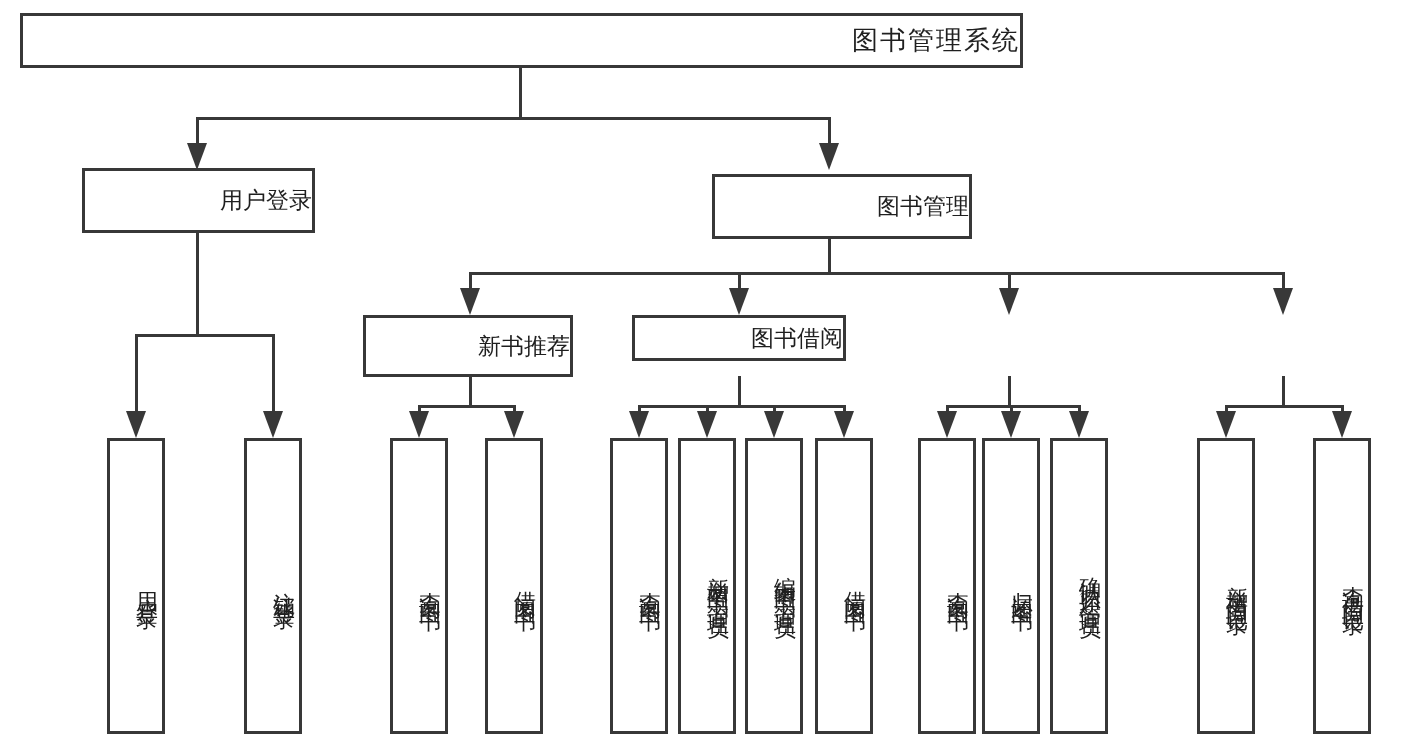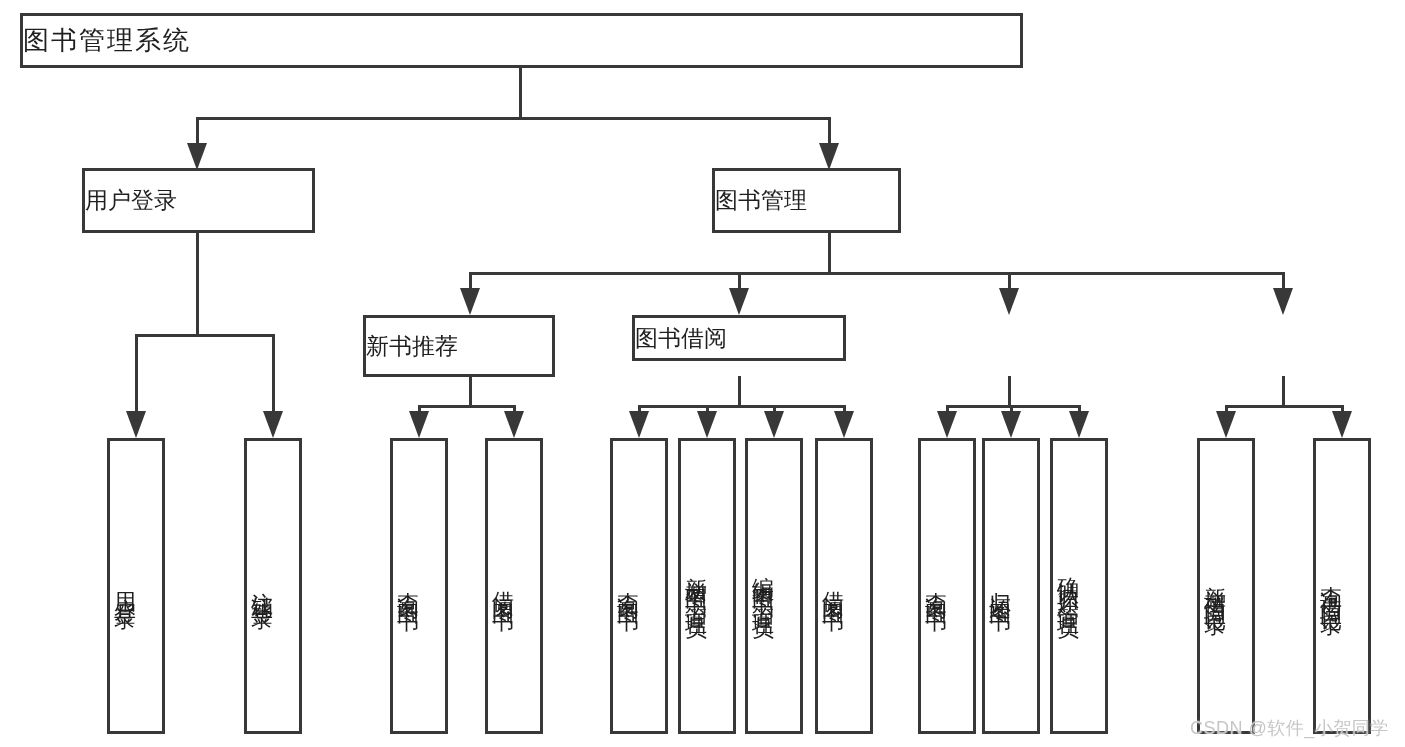"图书管理系统" .box { justify-content: flex-start -> flex-end }
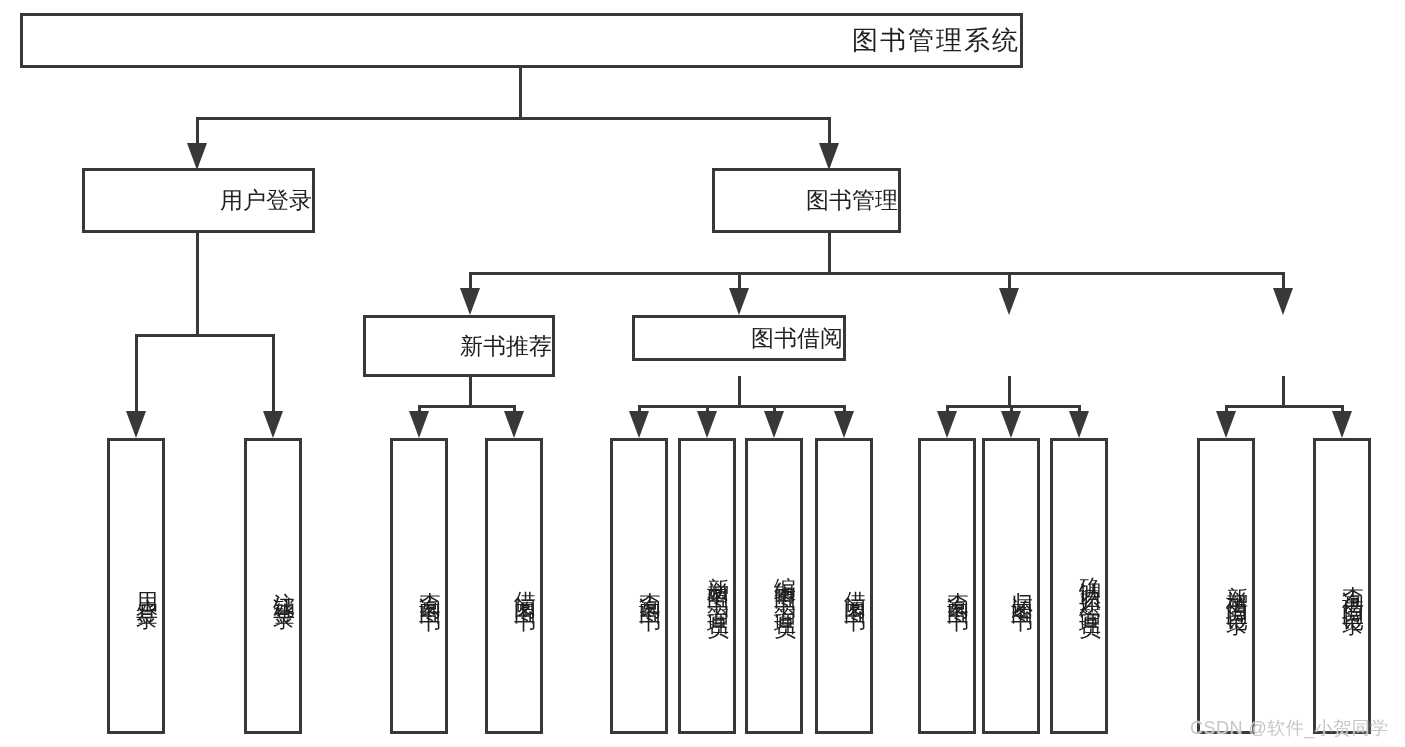"图书管理" div.box { top: 168px -> 174px; width: 189px -> 260px }
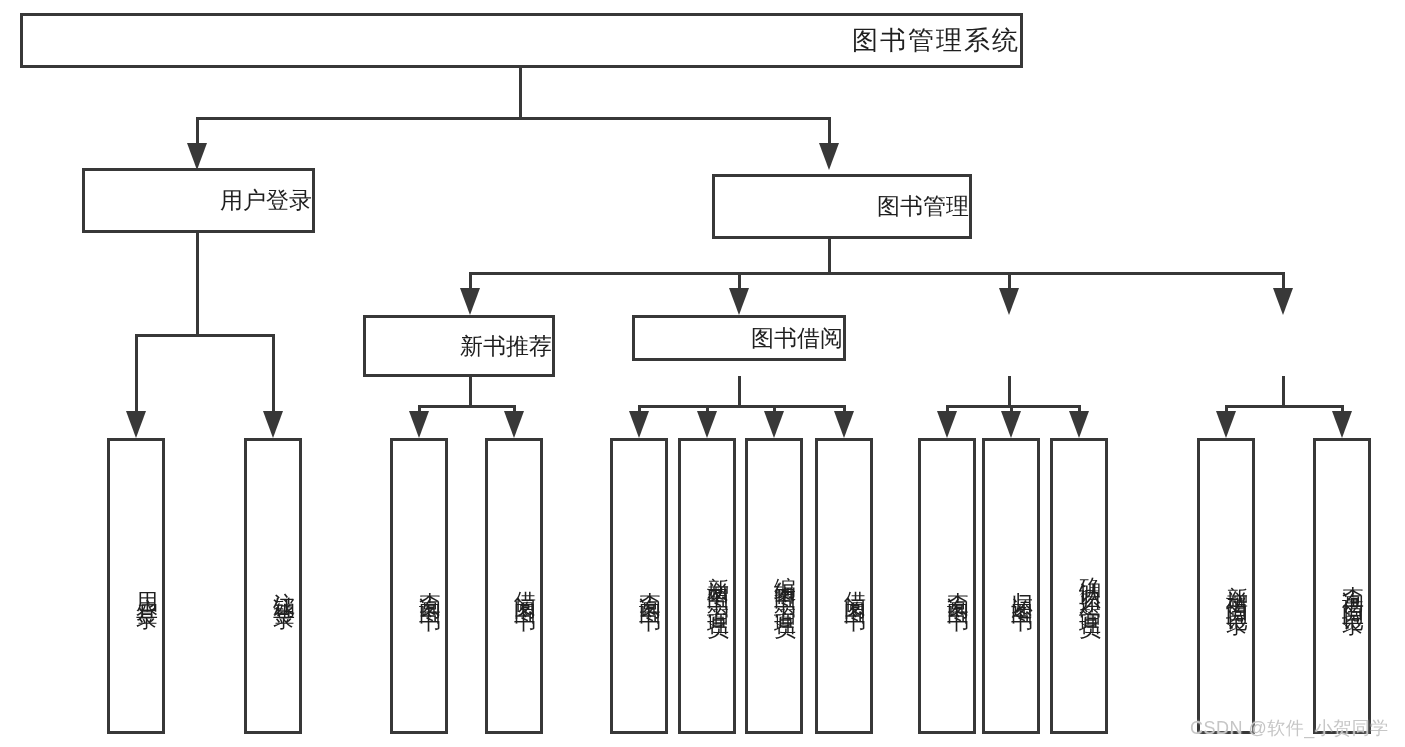"新书推荐" div.box { width: 192px -> 210px }
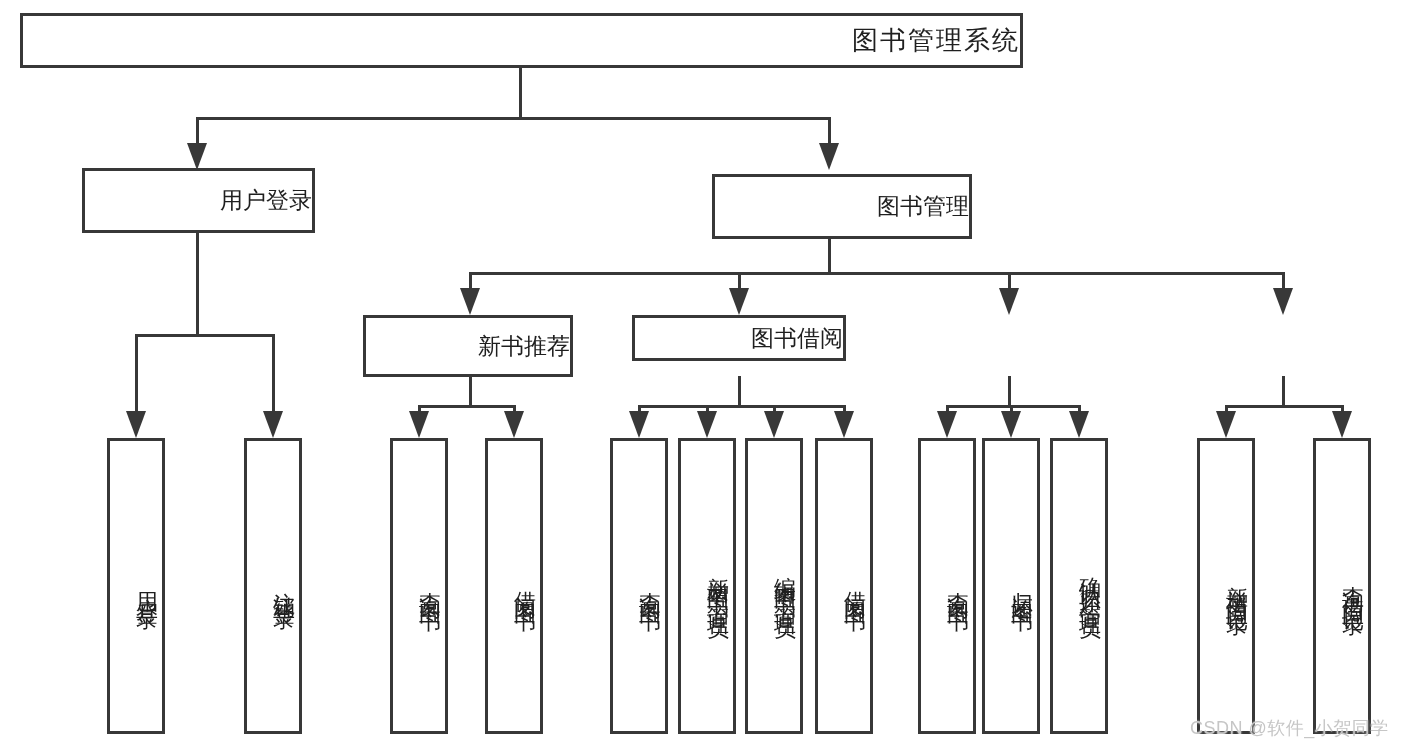"CSDN @软件_小贺同学" div.watermark { html: <div>CSDN @软件_小贺同学</div> -> none }
